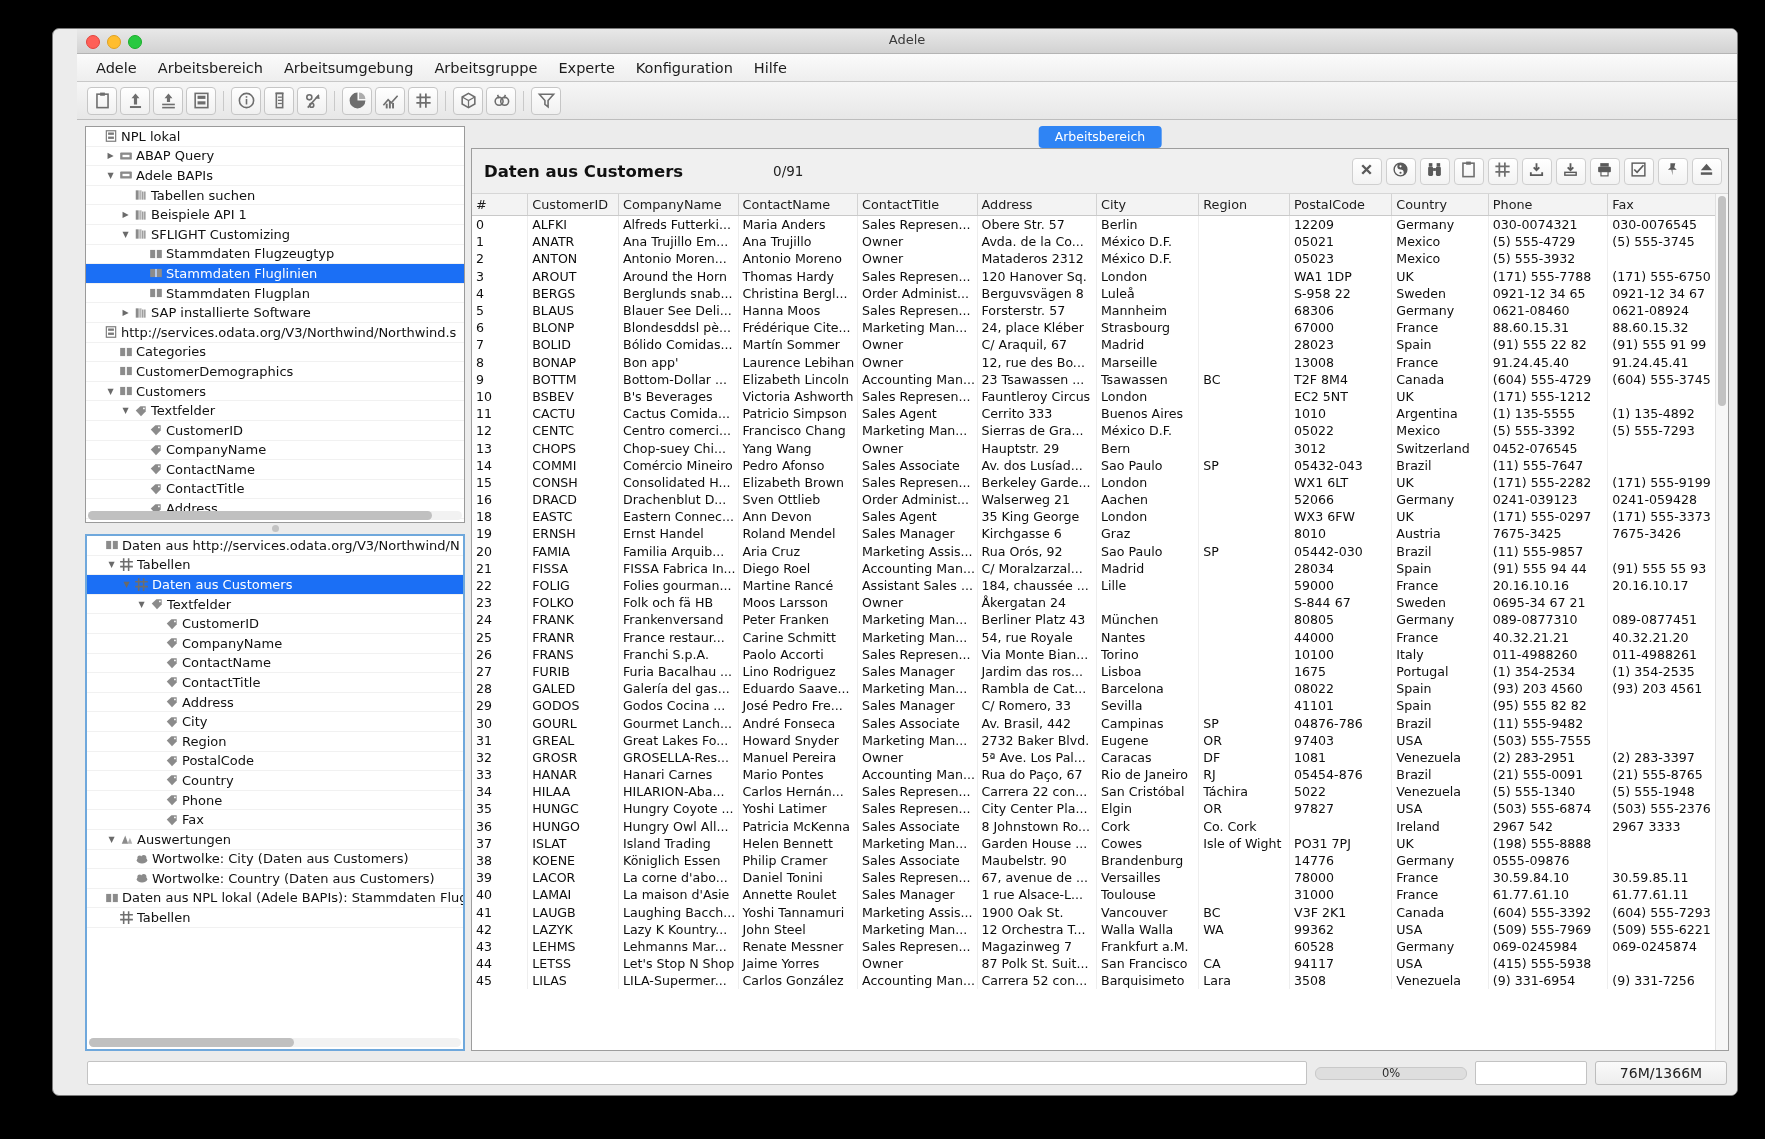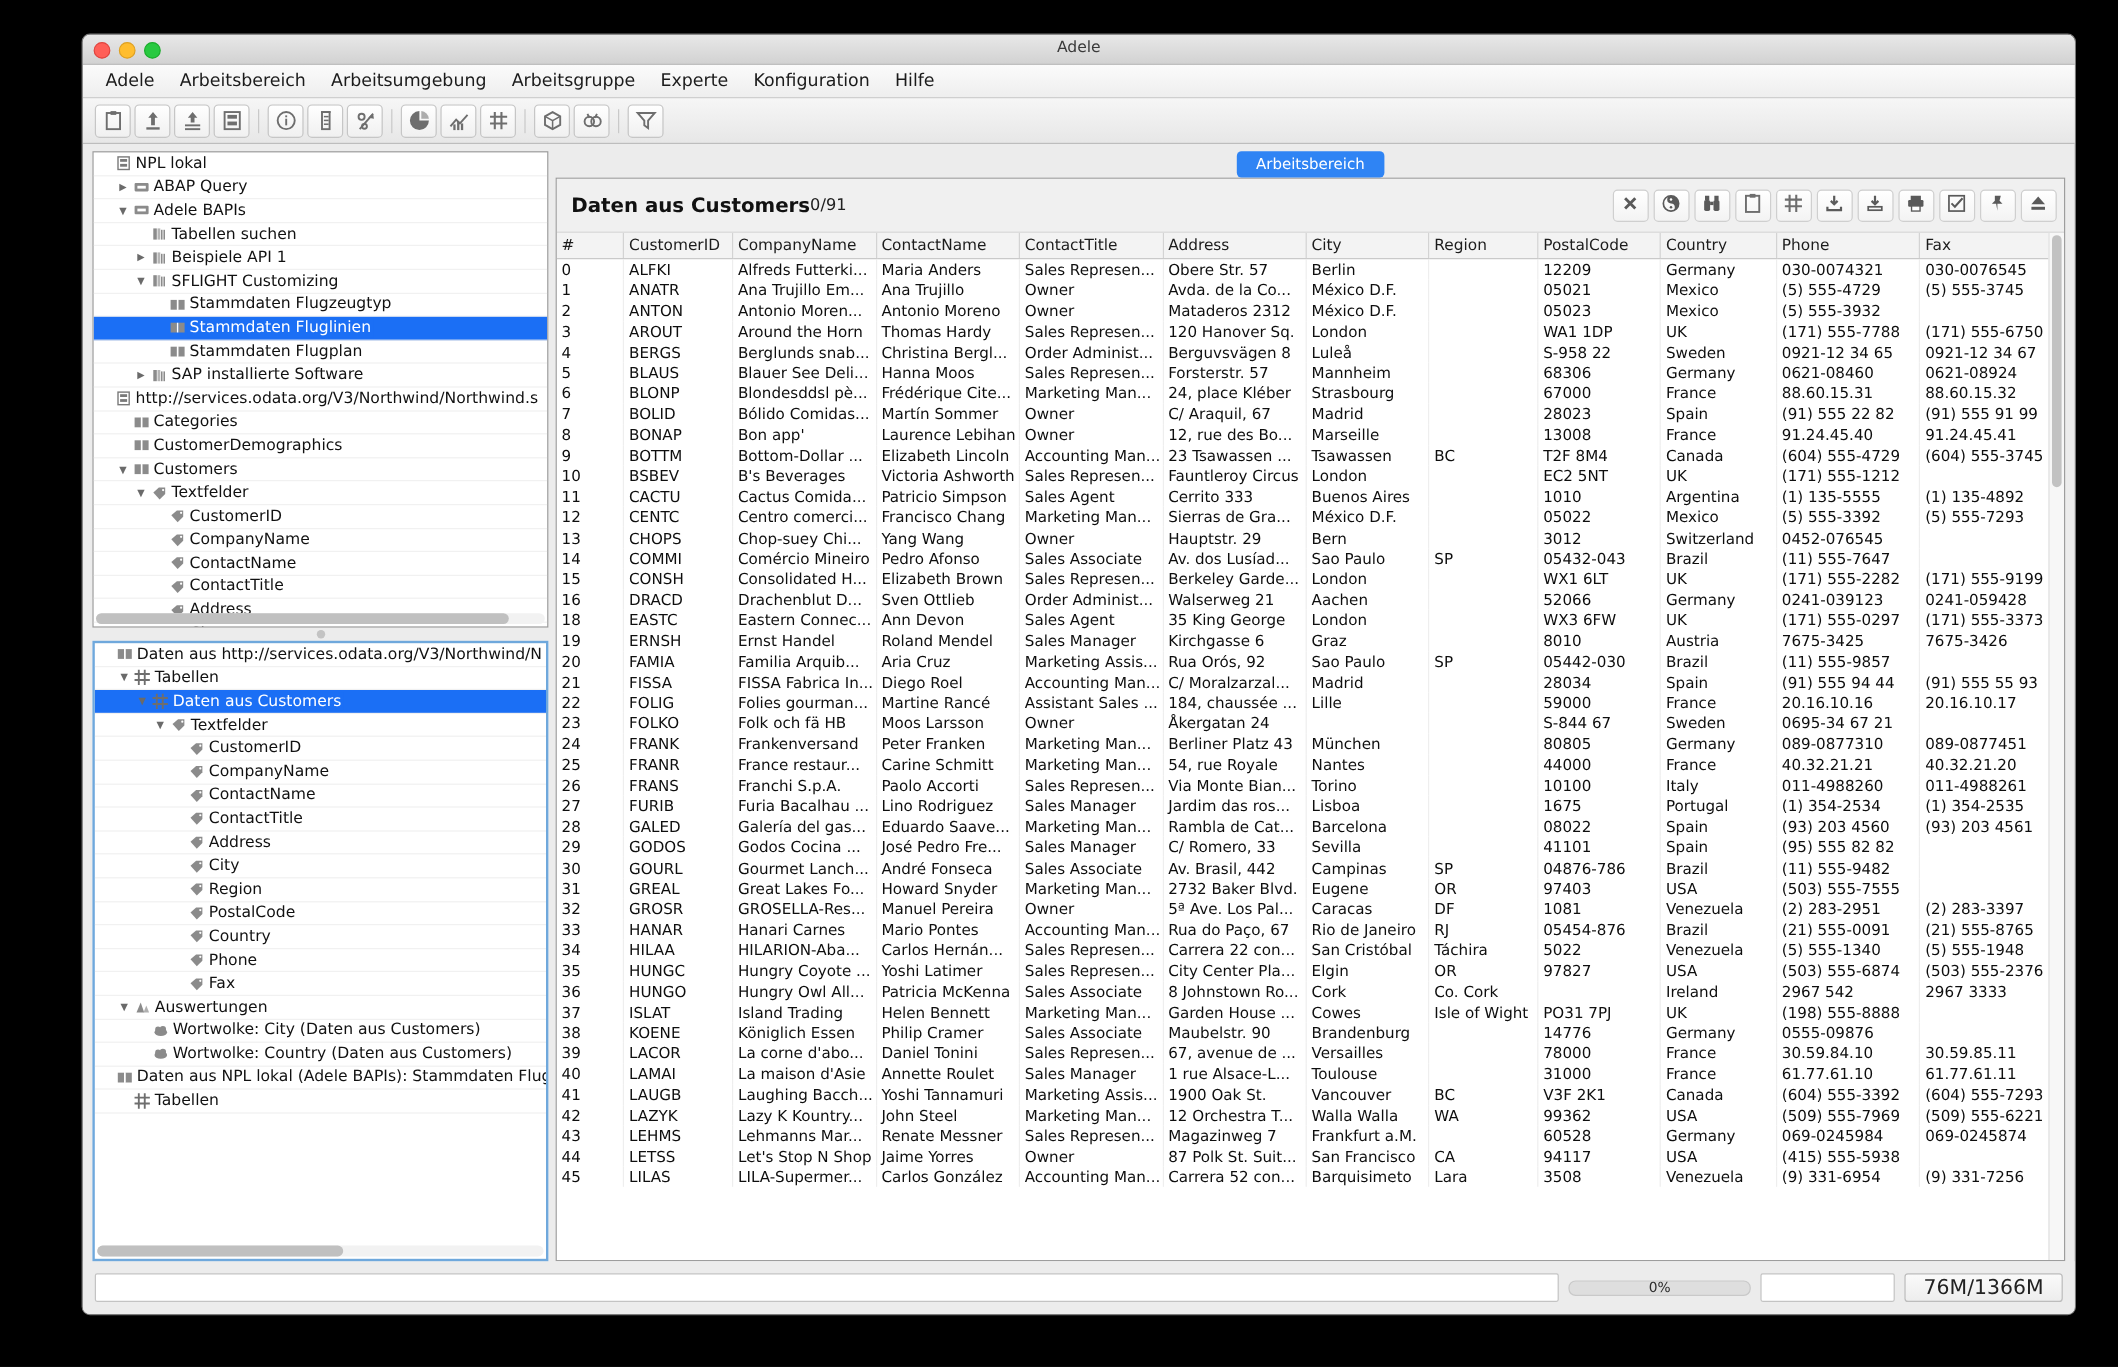"Adele" .win { left: 68px -> 52px; padding-left: none -> 24px }
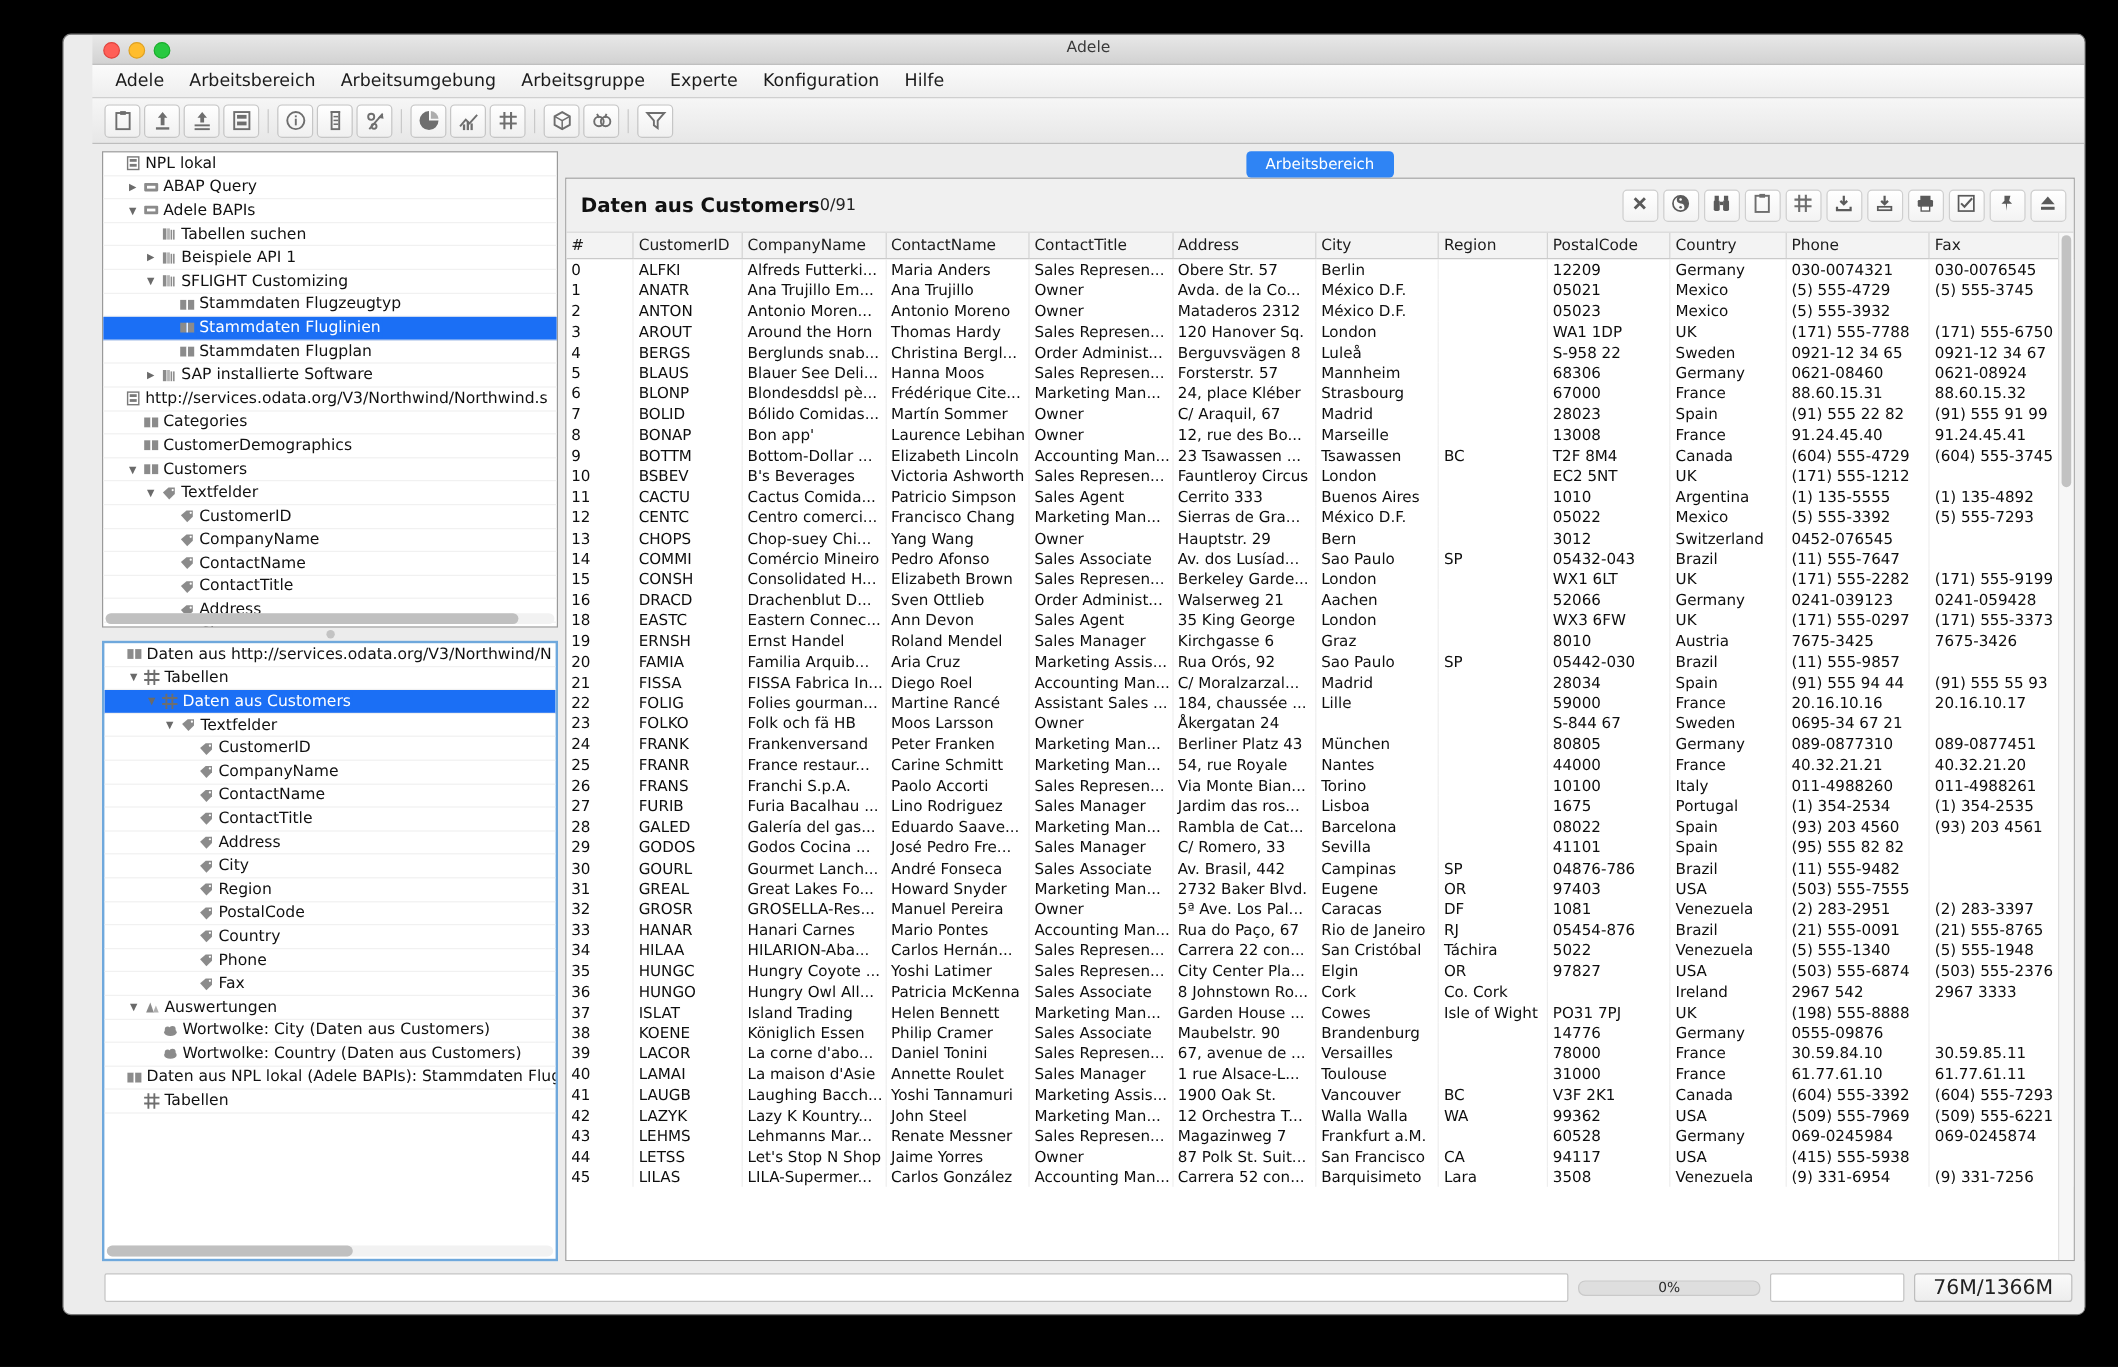"0/91" .panel-count { margin-left: none -> 90px }
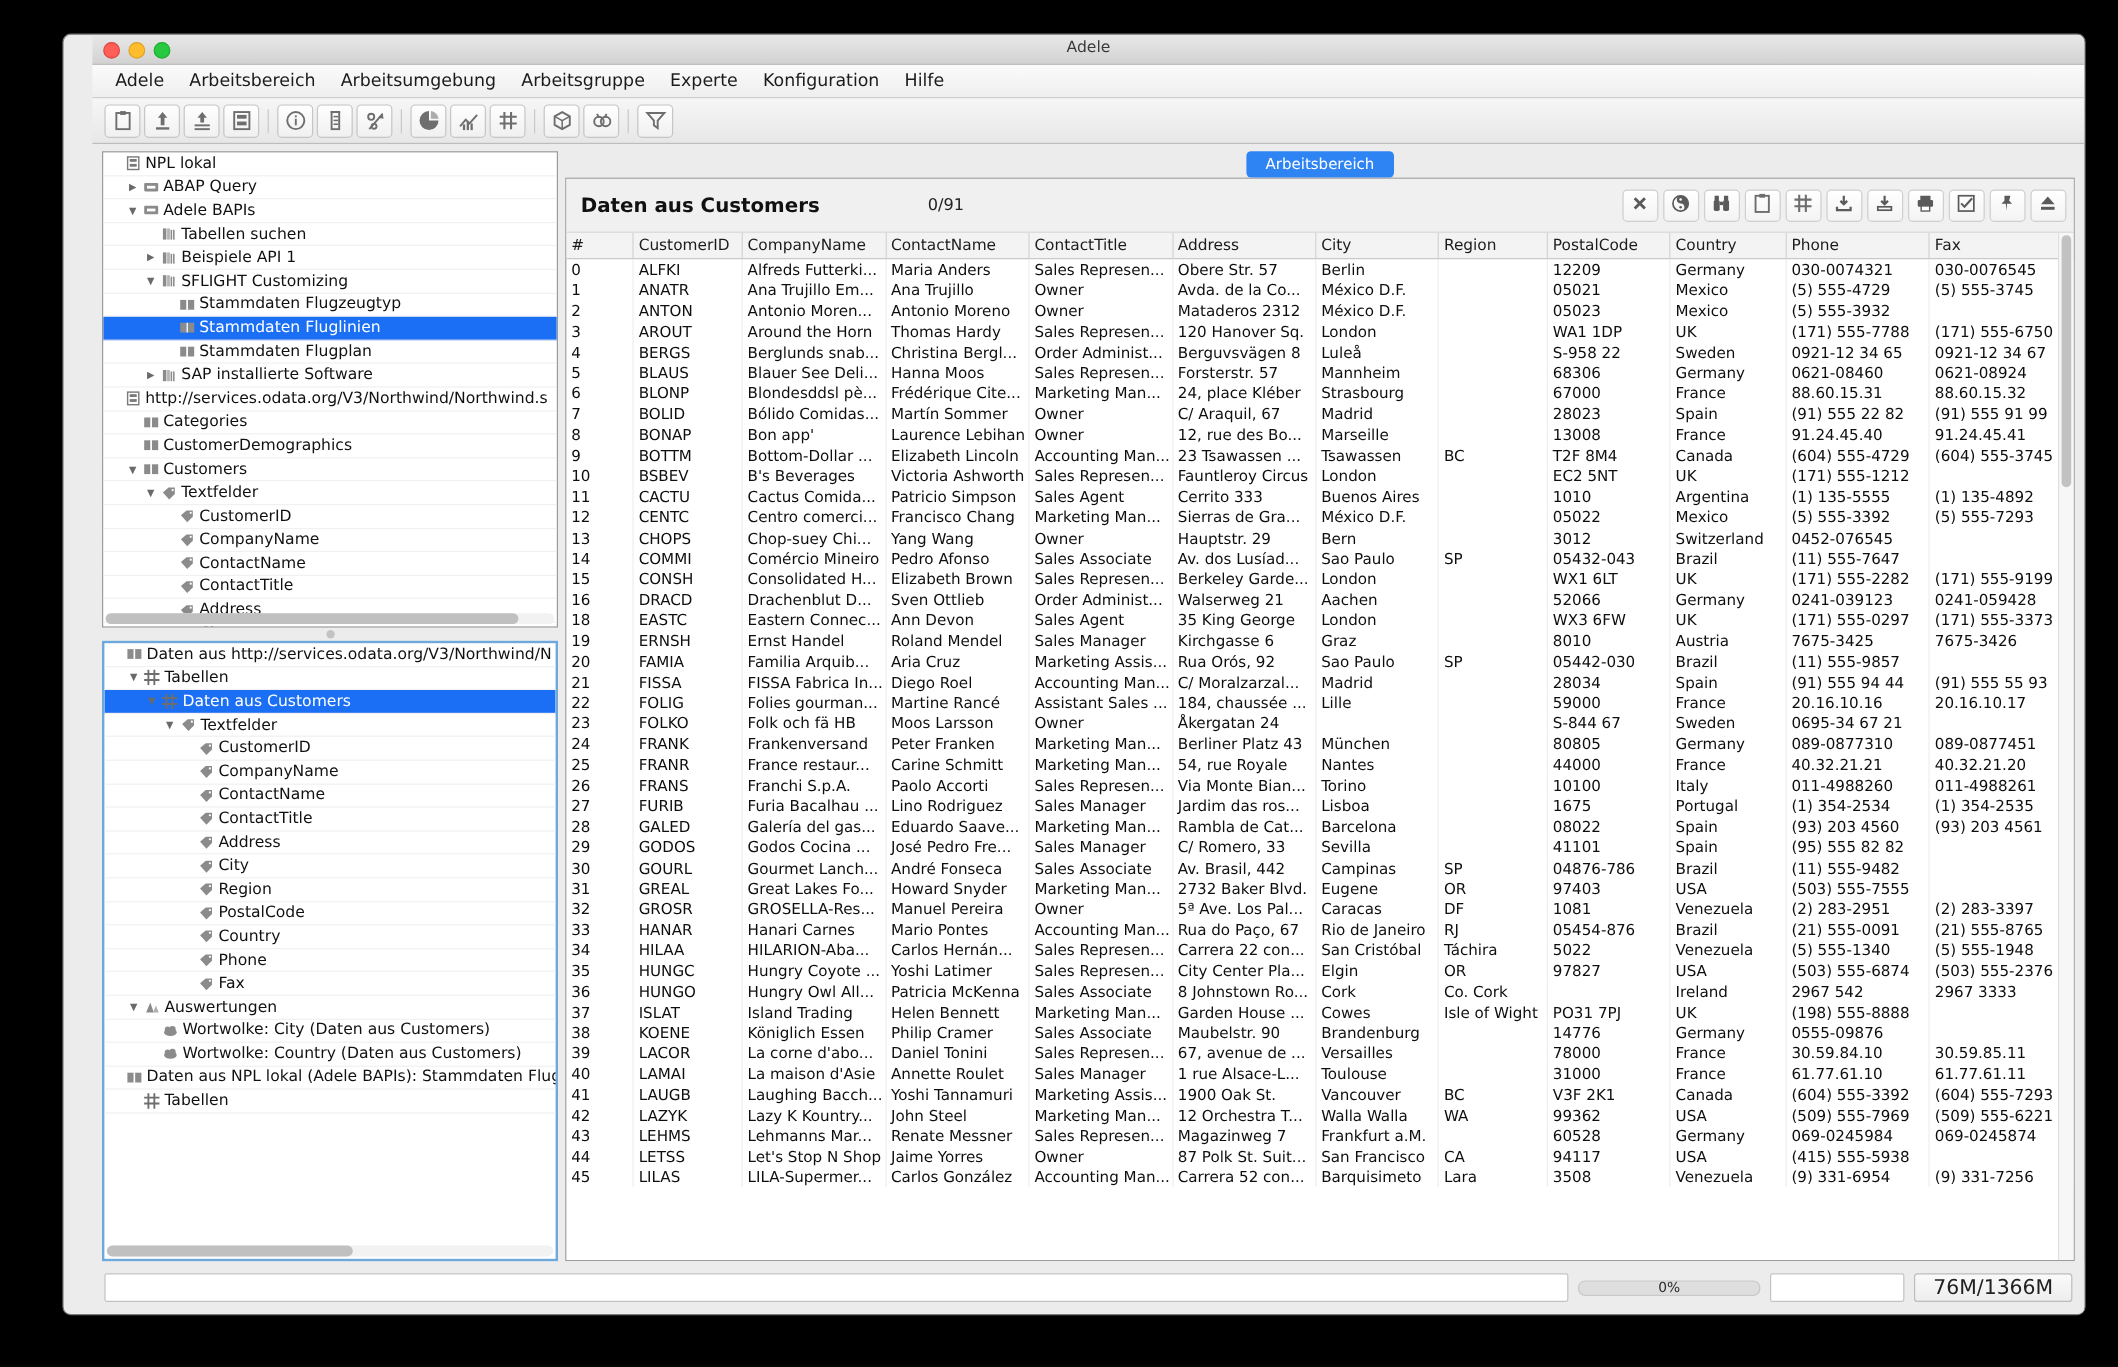"76M/1366M" .mem { font-size: 17px -> 14px }
